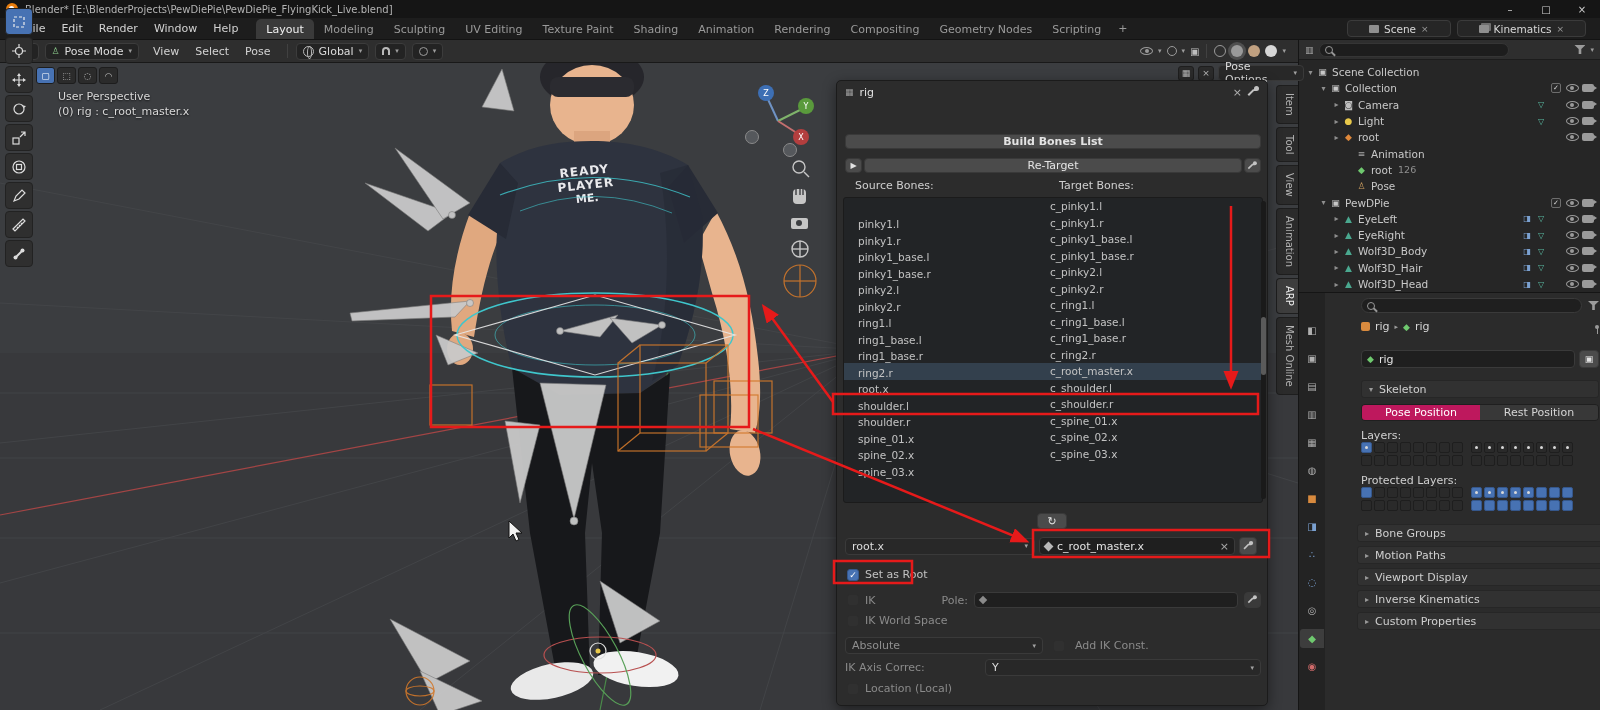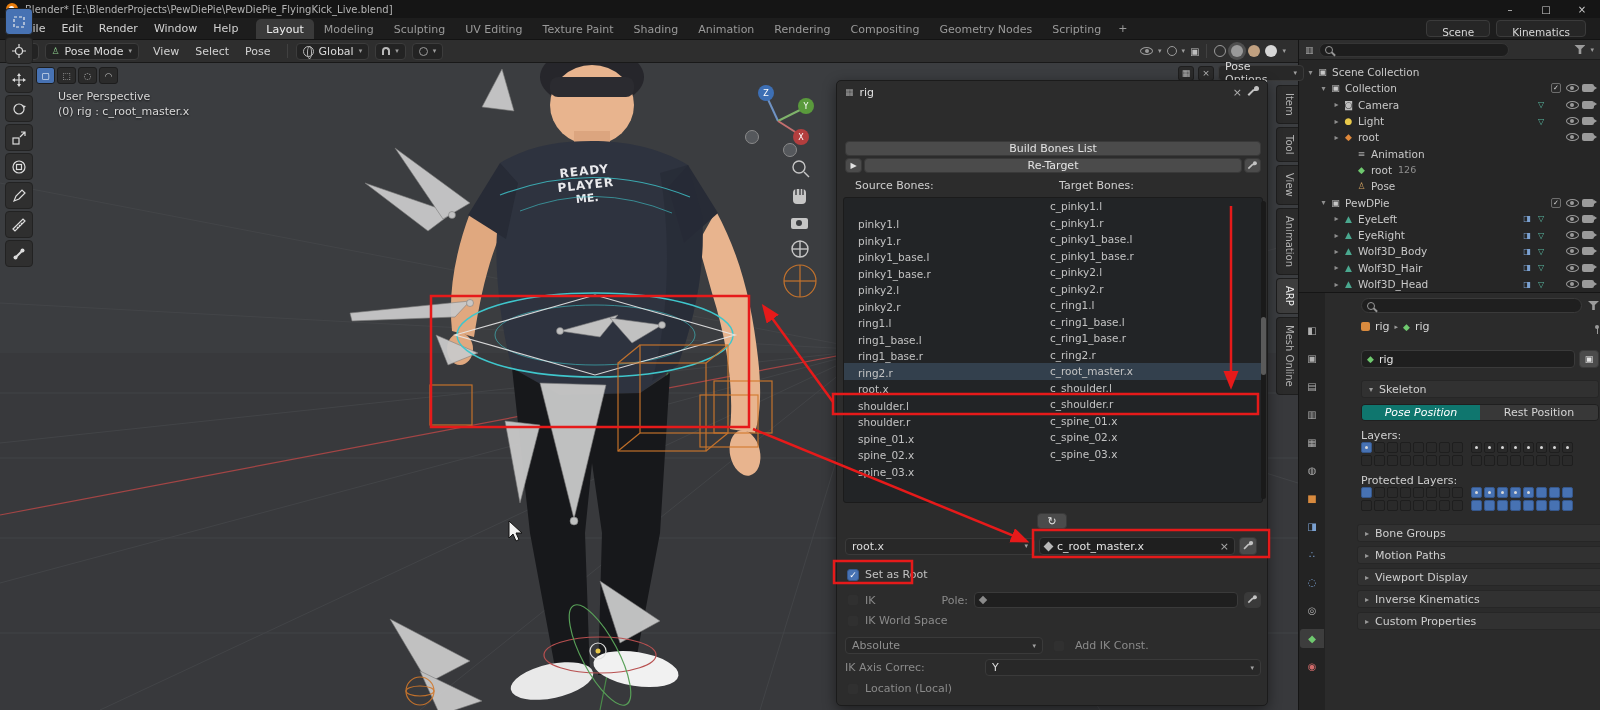"Scene" .id-field { flex-direction: column -> none; padding: 0 15px -> 0 21px }
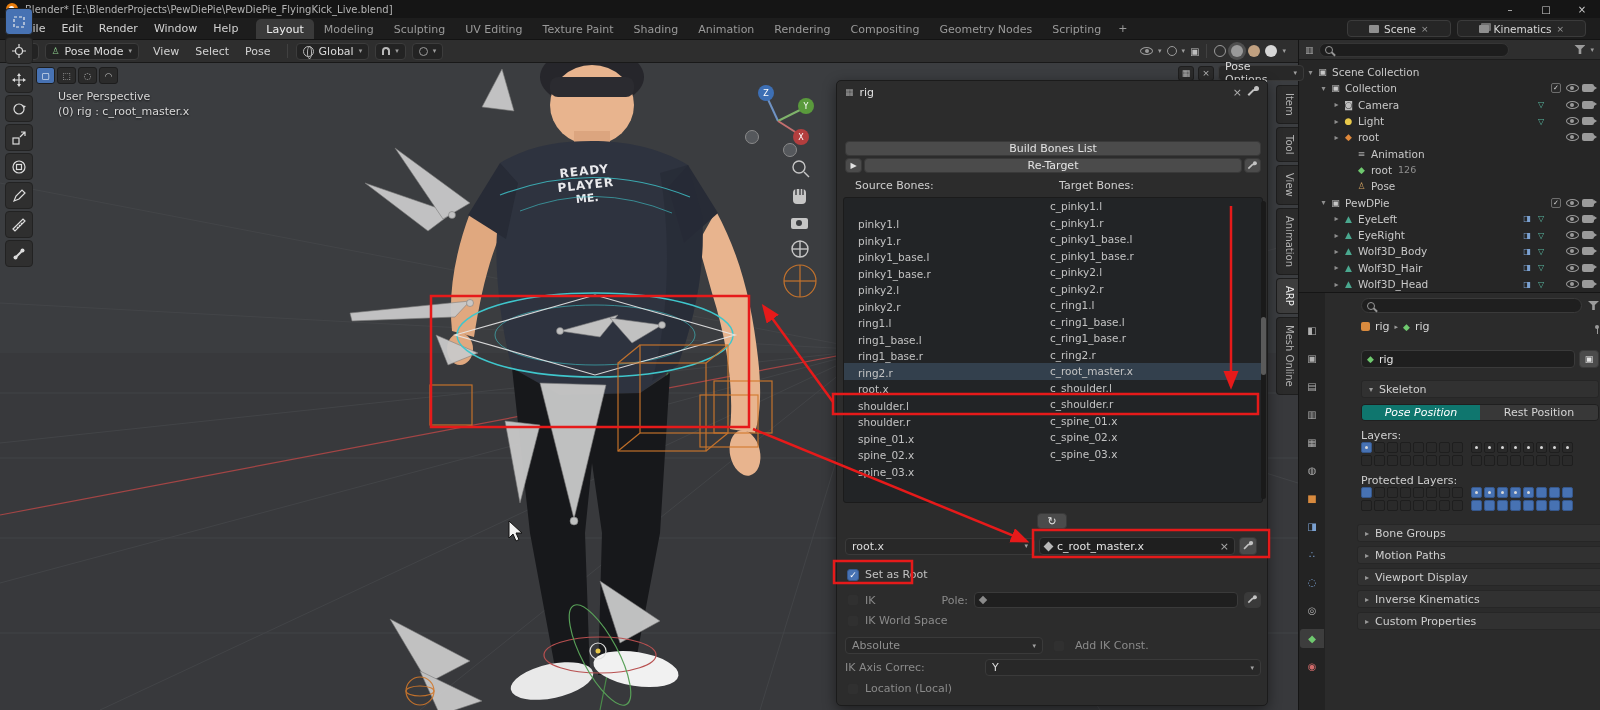"Build Bones List" div.prow { font-weight: none -> bold; top: 60px -> 53px }
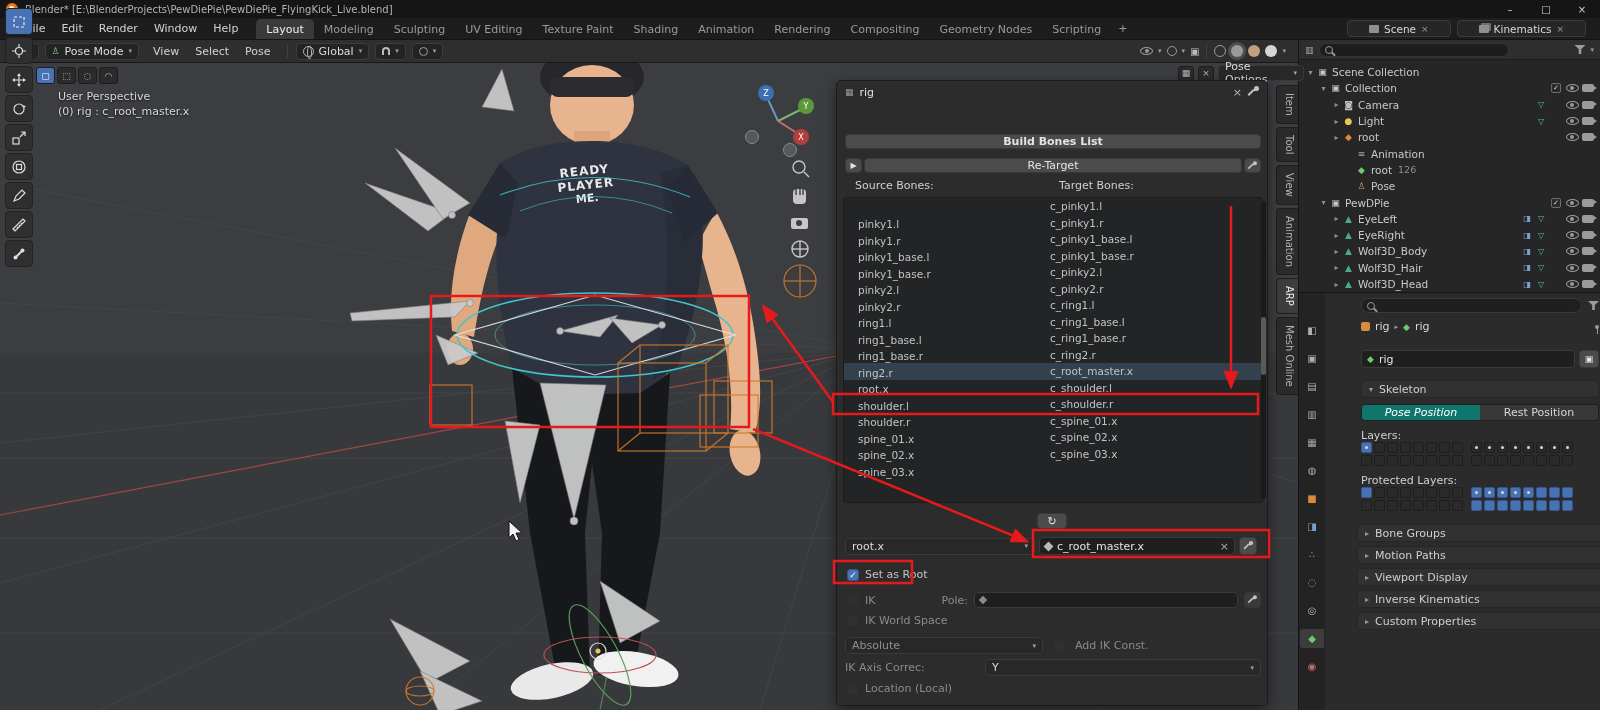"Pose Position" .seg>div.active { background: #0f766e -> #be185d; font-style: italic -> none }
